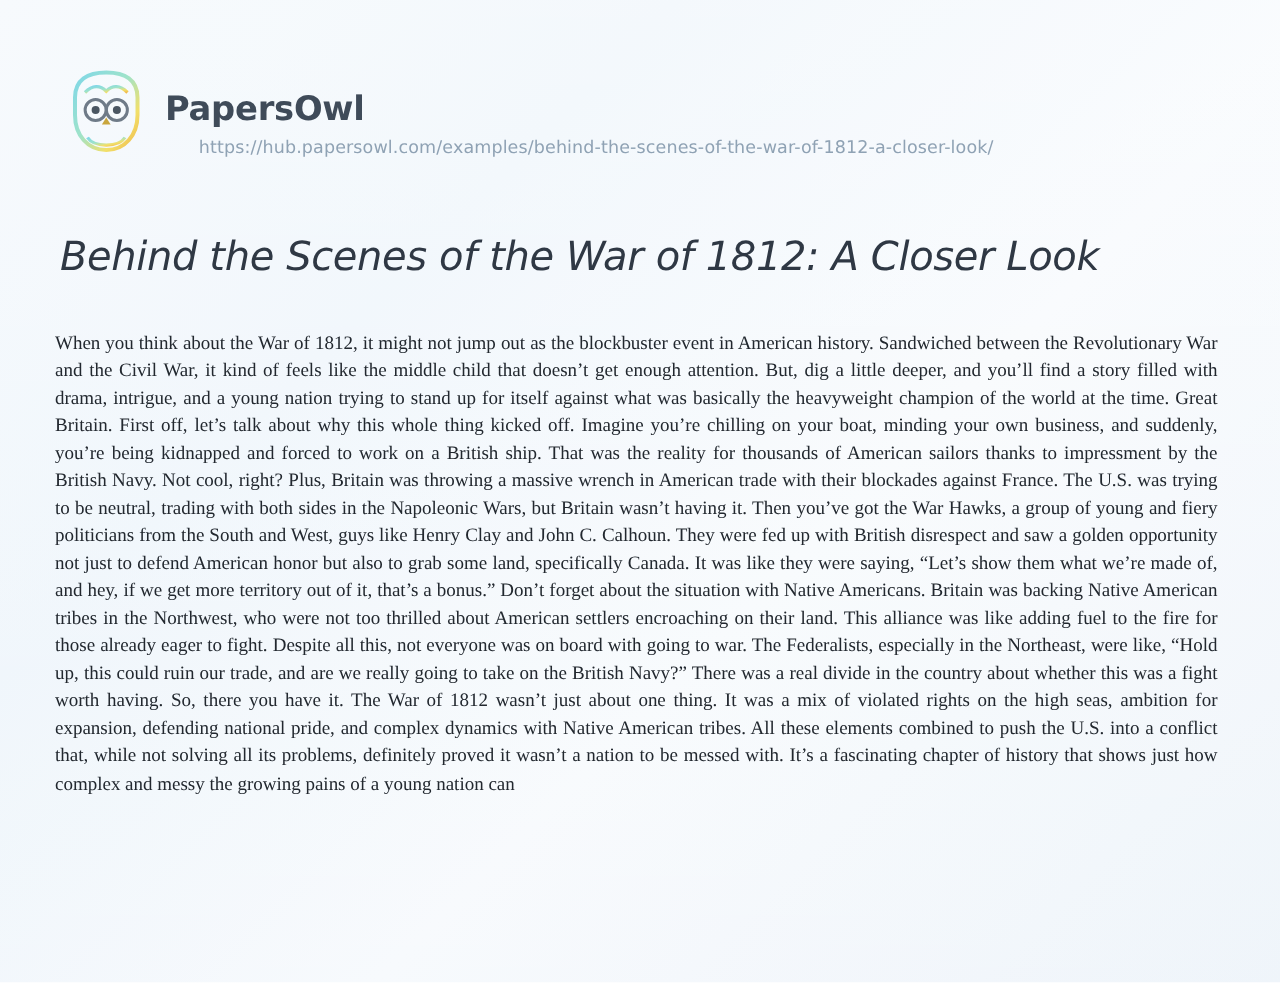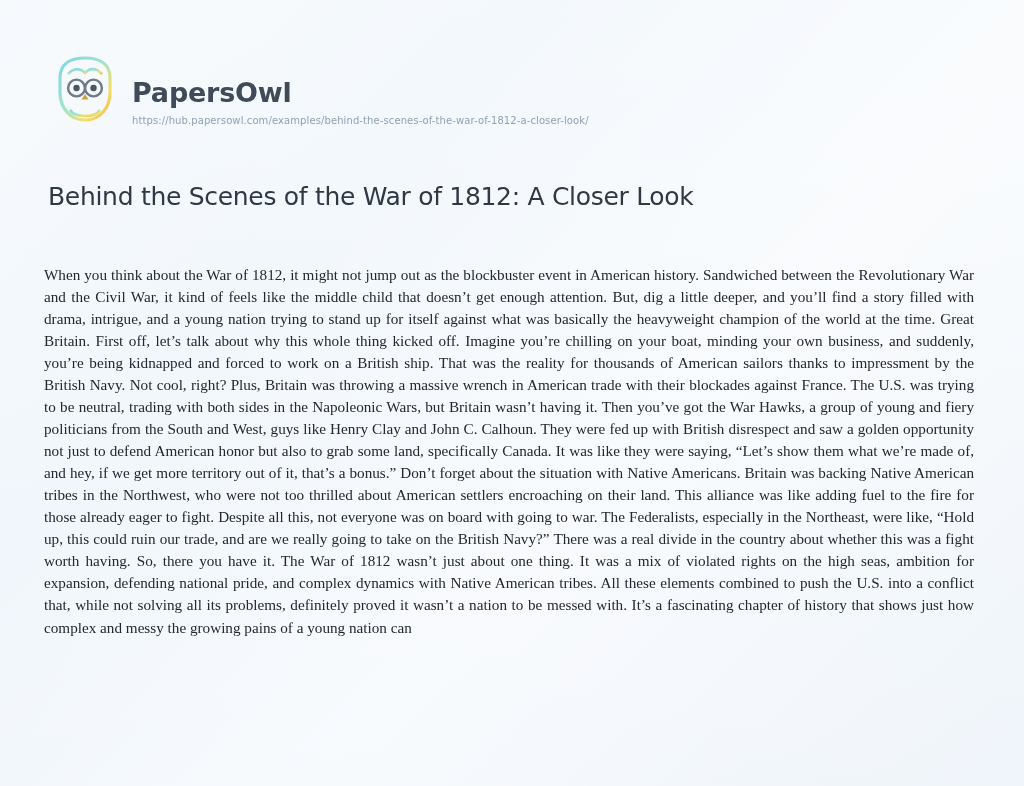"https://hub.papersowl.com/examples/behin" .brand-url { font-size: 10px -> 14px; margin-left: none -> 27px }
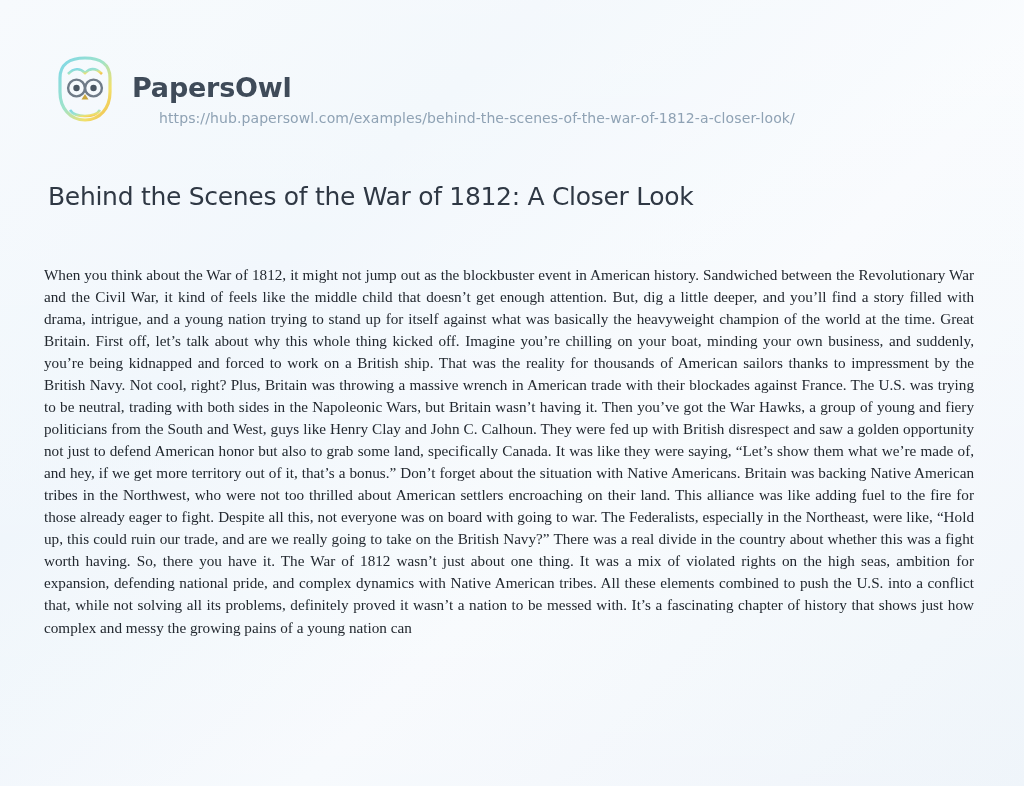"Behind the Scenes of the" .article-title { font-size: 25px -> 32px; font-style: none -> italic }
